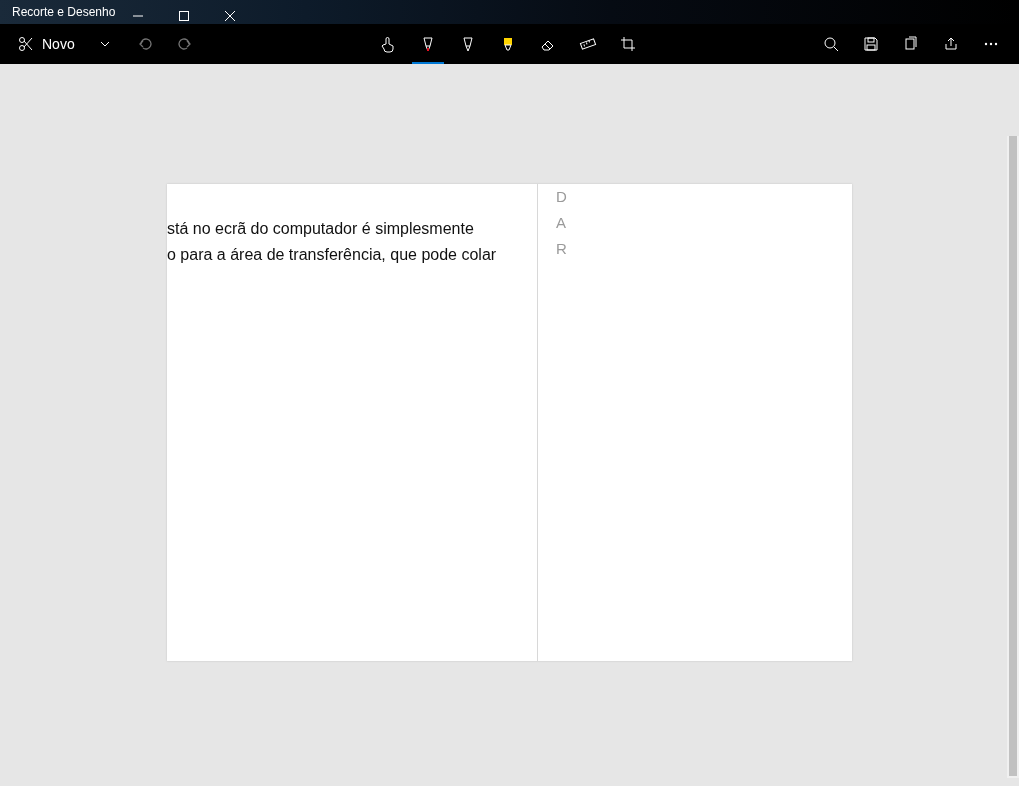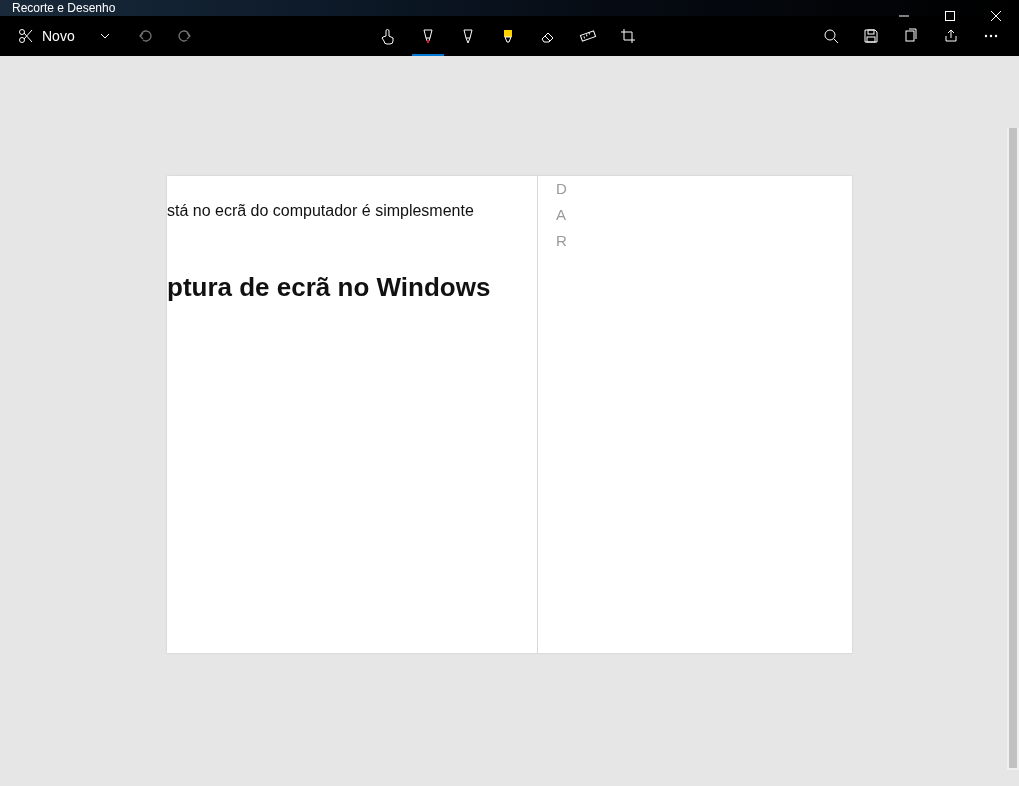"Recorte e Desenho" .titlebar { height: 16px -> 24px; justify-content: space-between -> flex-start }
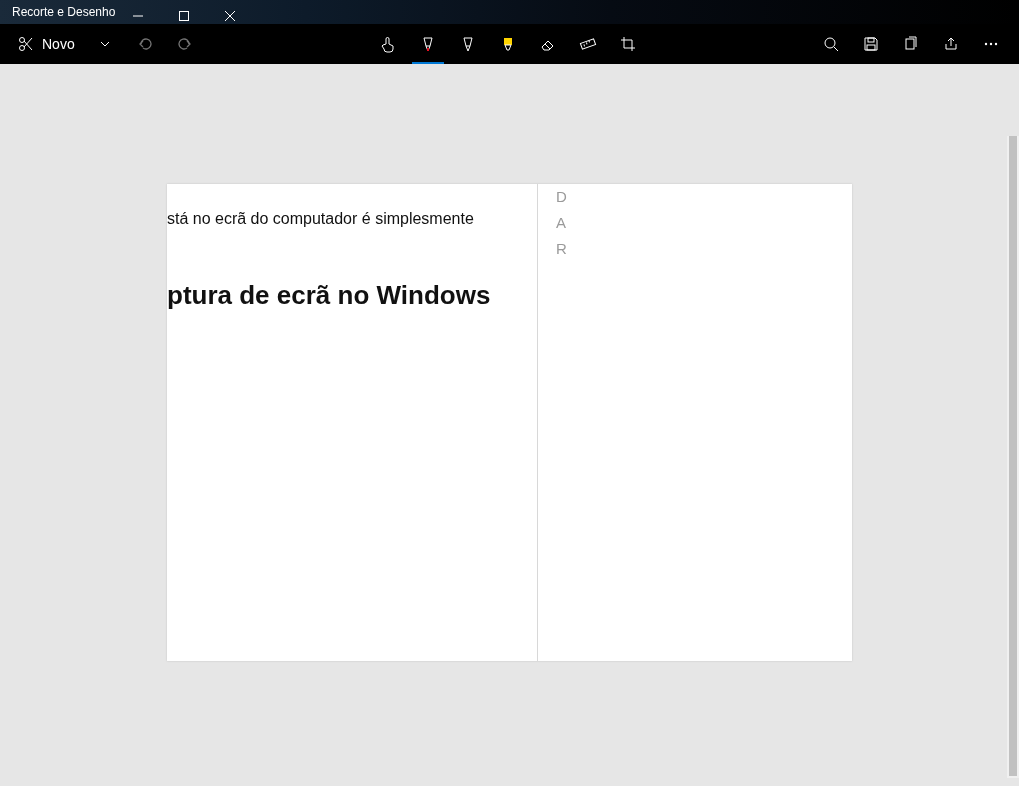"stá no ecrã do computador" .snip-main { padding-top: 22px -> 32px }
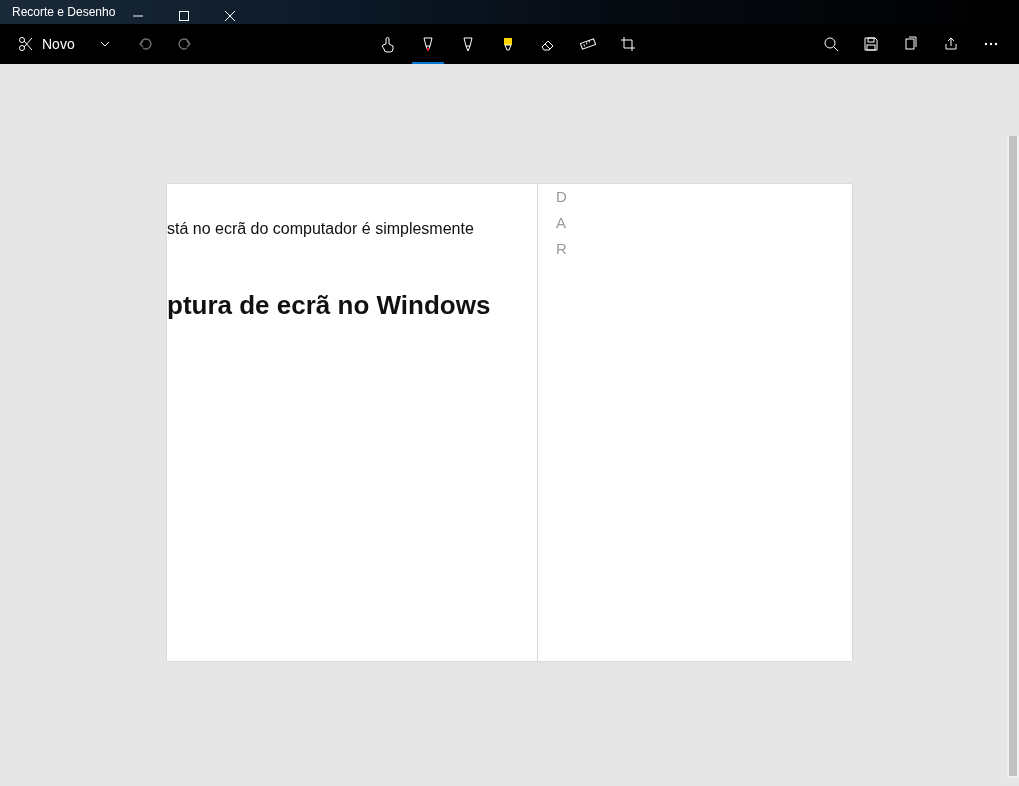"o para a área de" div { html: none -> <div> <div>o para a área de transferência, que pode colar</div> </div> }
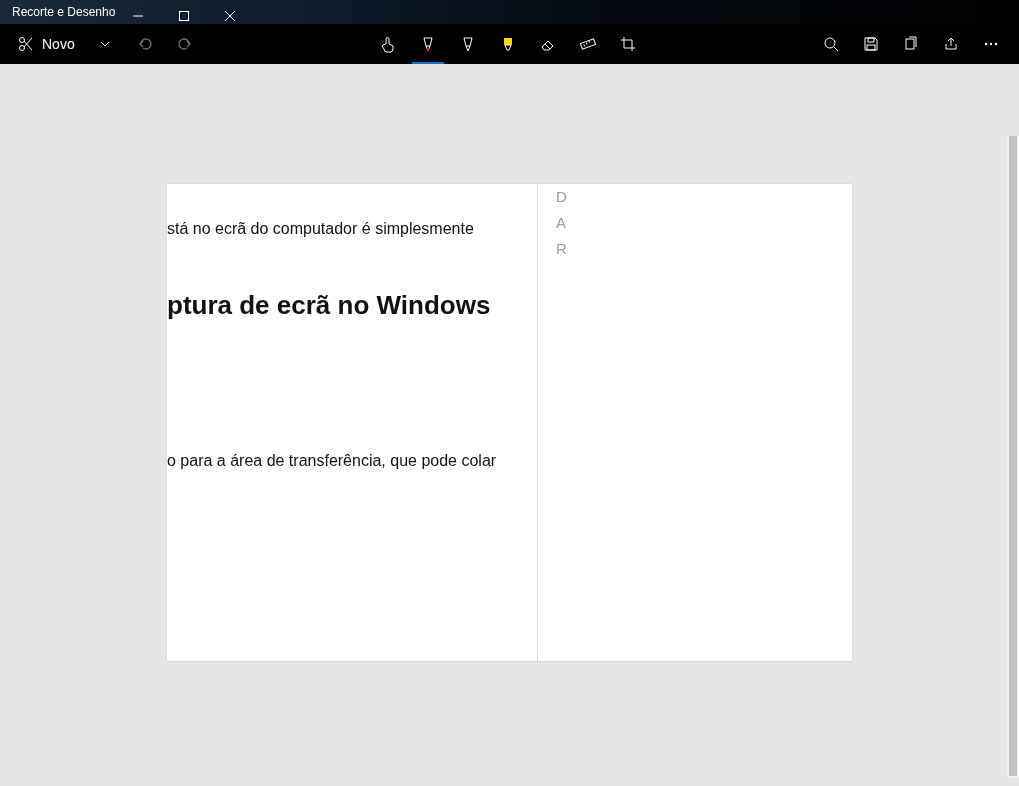"ptura de ecrã no Windows" div.heading { html: <div>ptura de ecrã no Windows</div> -> none }
